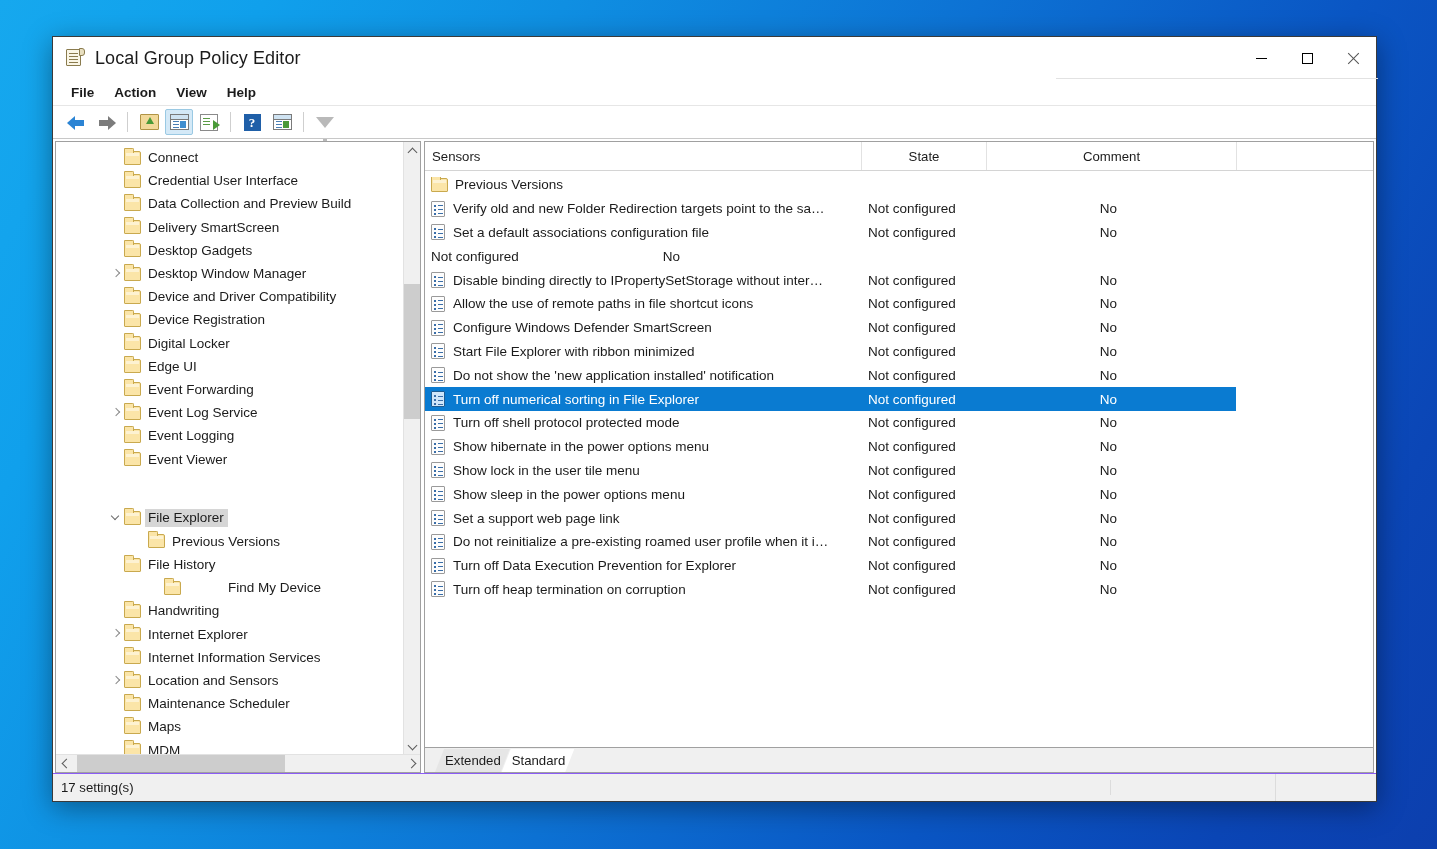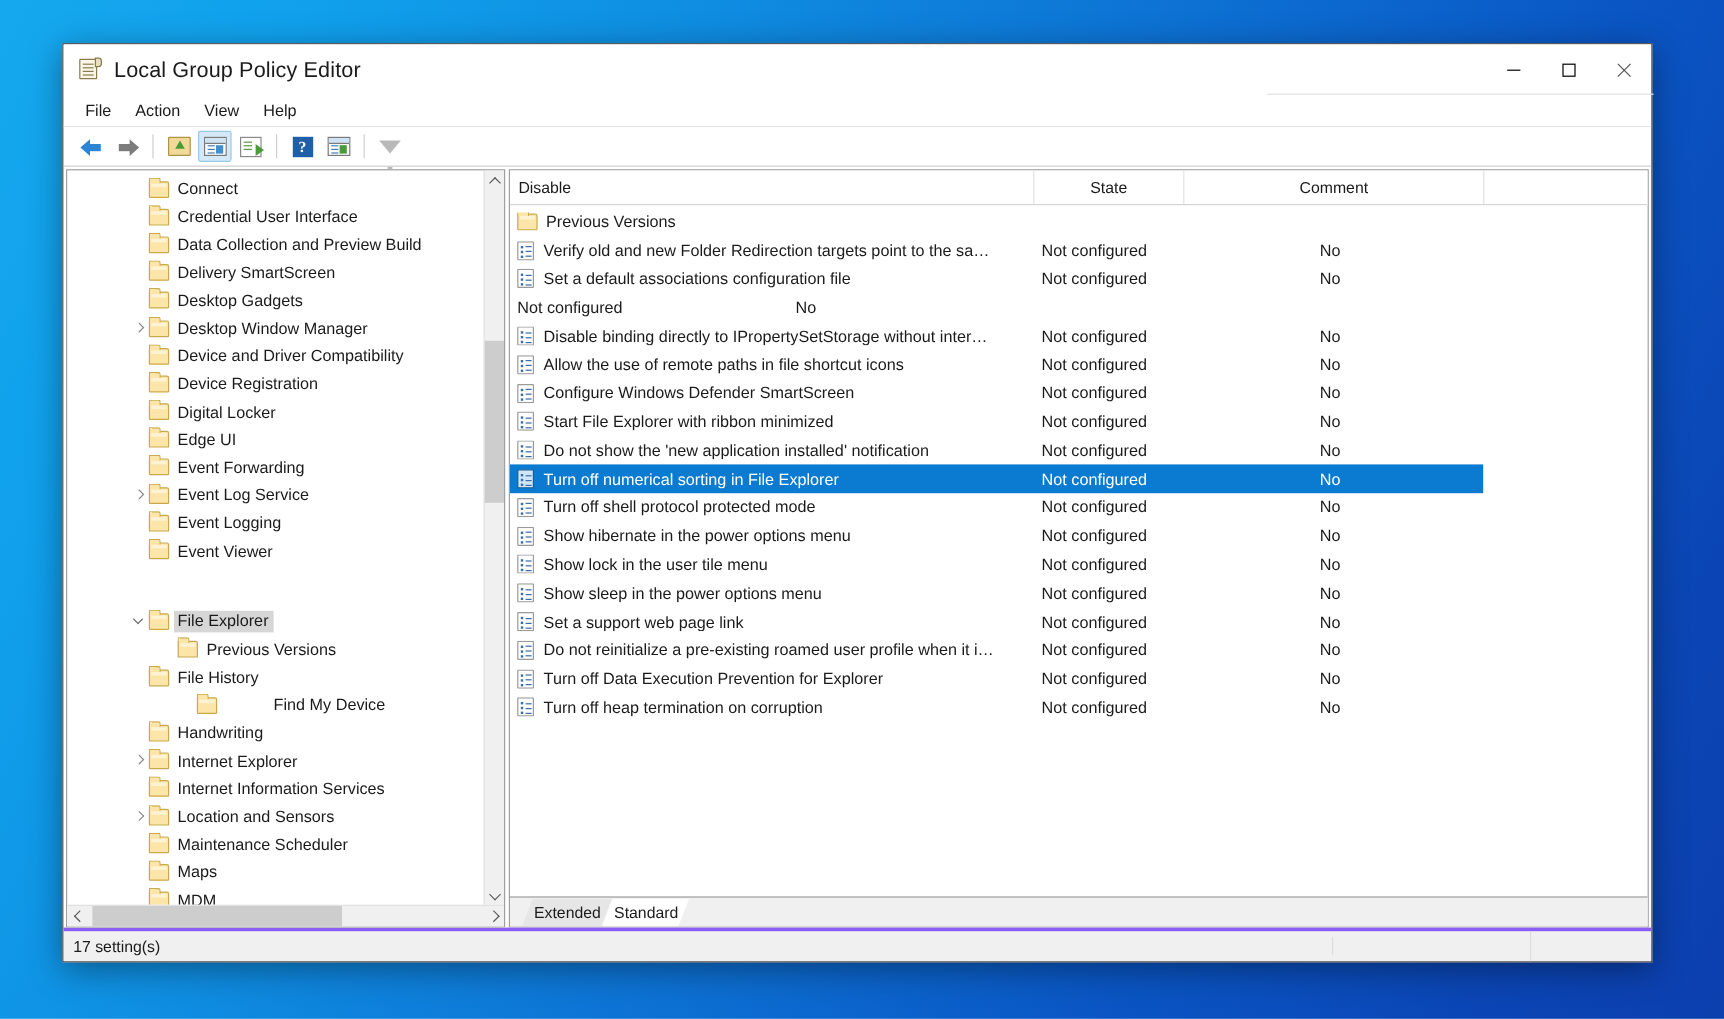"File" .menubar { font-weight: none -> bold }
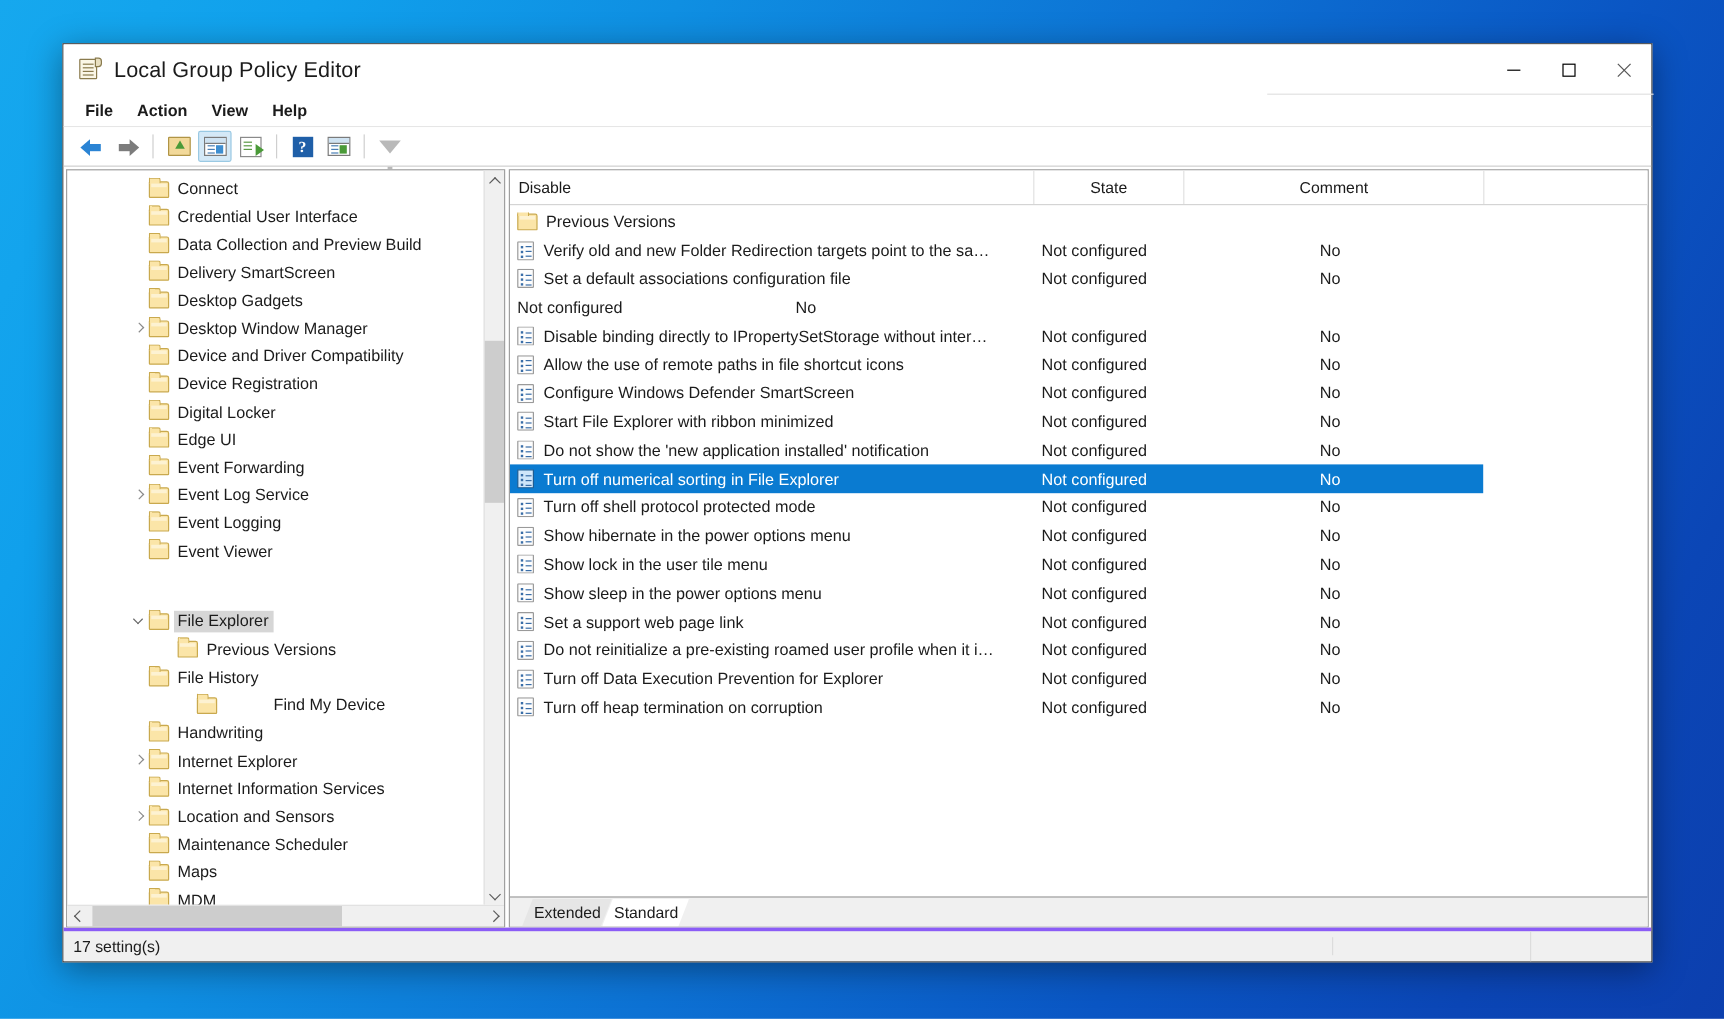"Disable" div.lhcell { text: Disable -> Sensors }
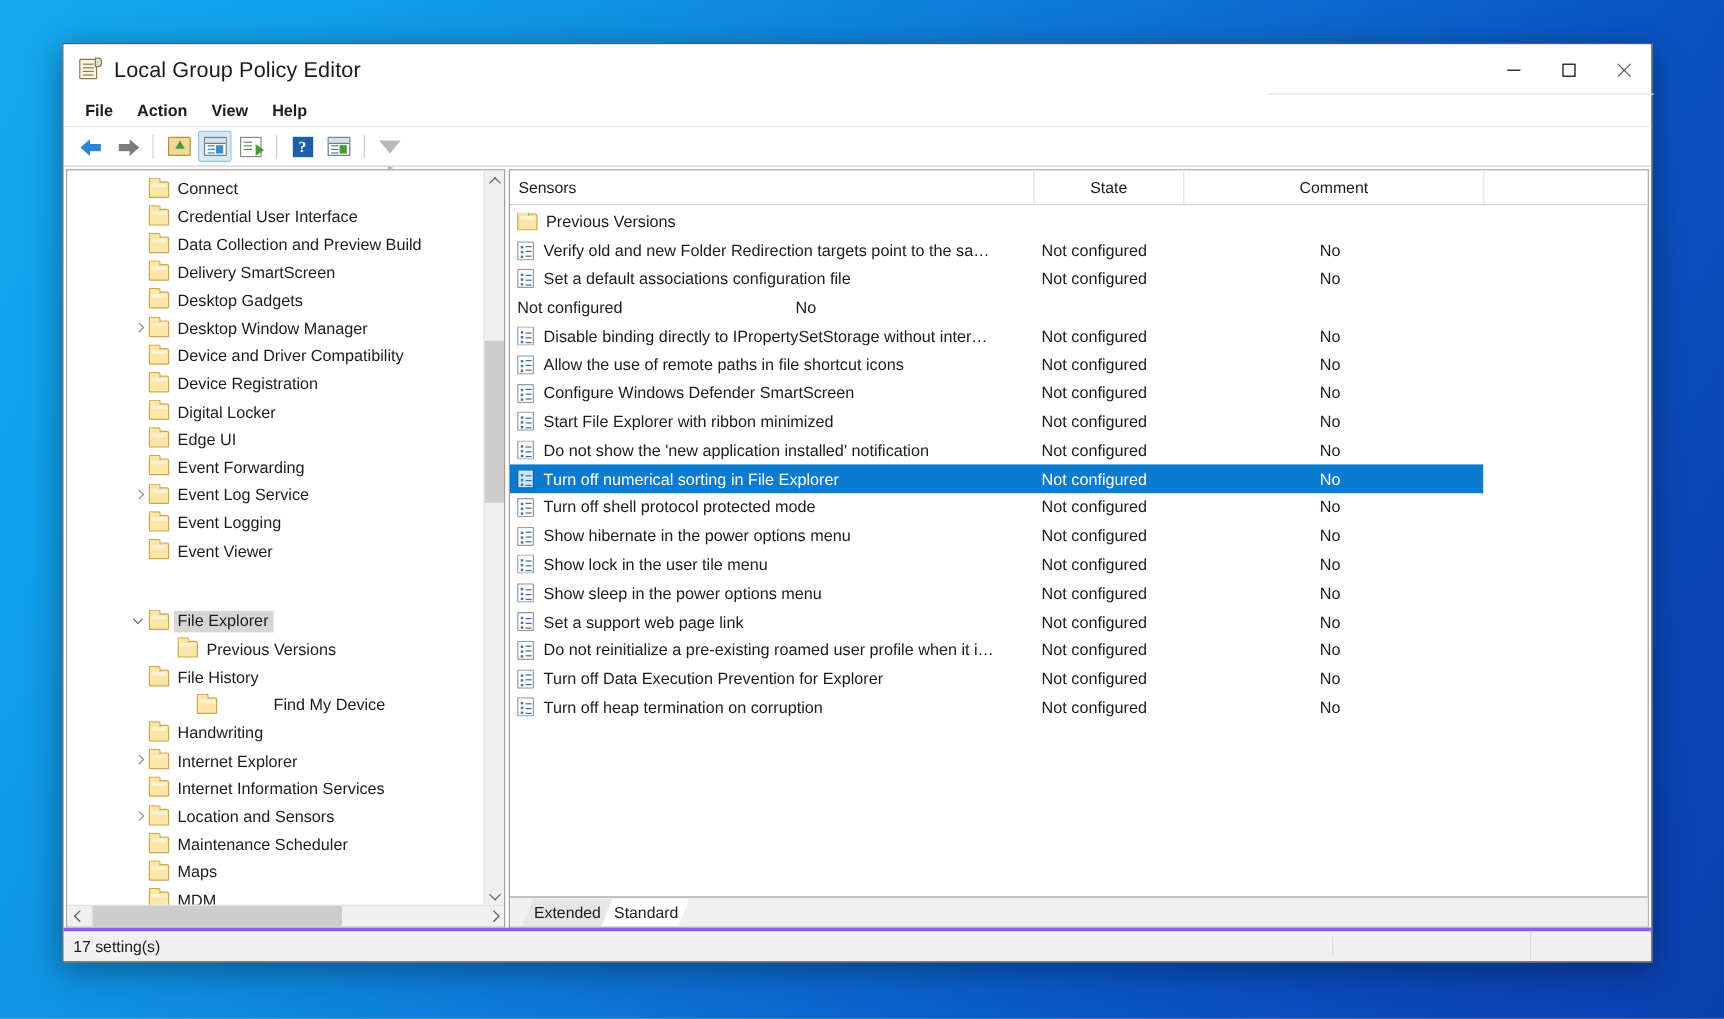"17 setting(s)" .statusbar { border-top: 3px solid #8b5cf6 -> 1px solid #8b5cf6 }
